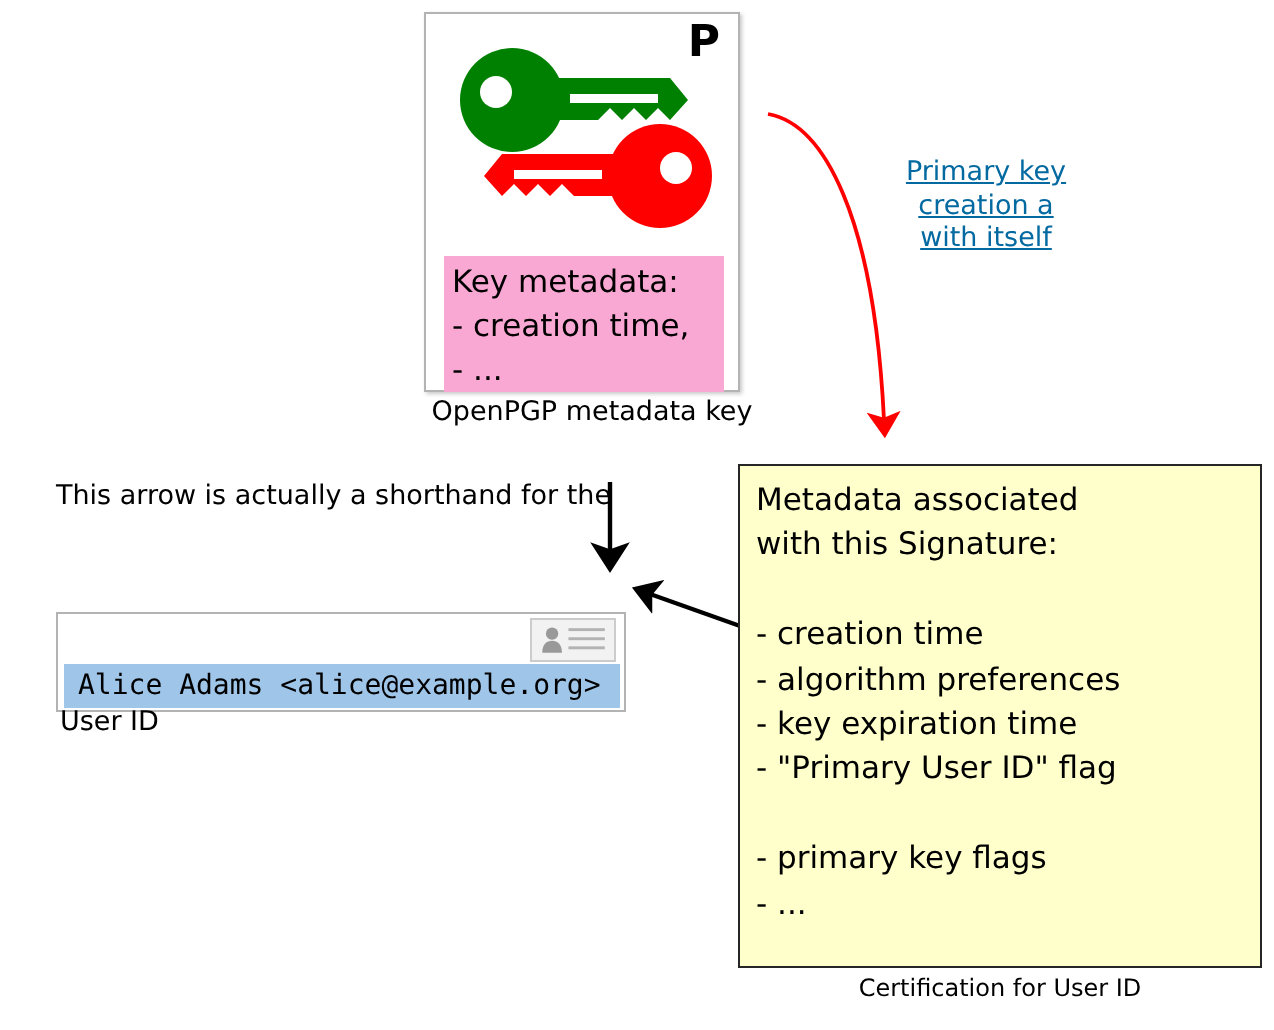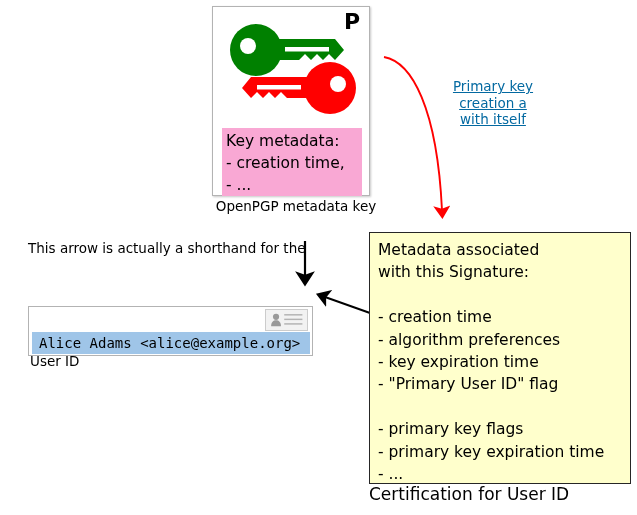"- primary key expiration time" div.cline { html: <div>- primary key expiration time</div> -> none }
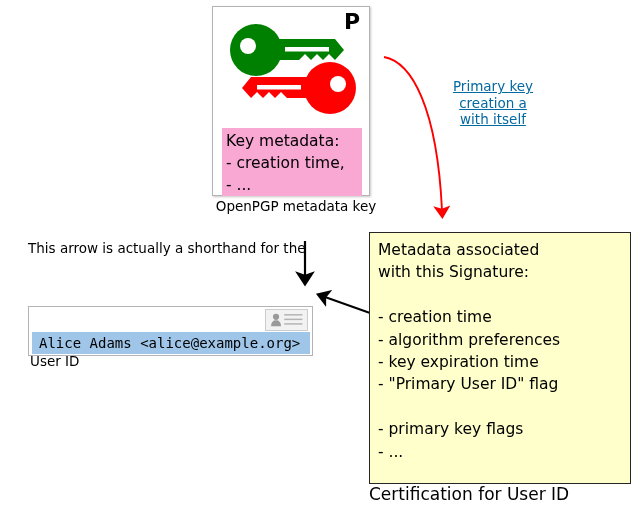"Certification for User ID" #certification-caption { font-size: 17px -> 12px; text-align: none -> center }
